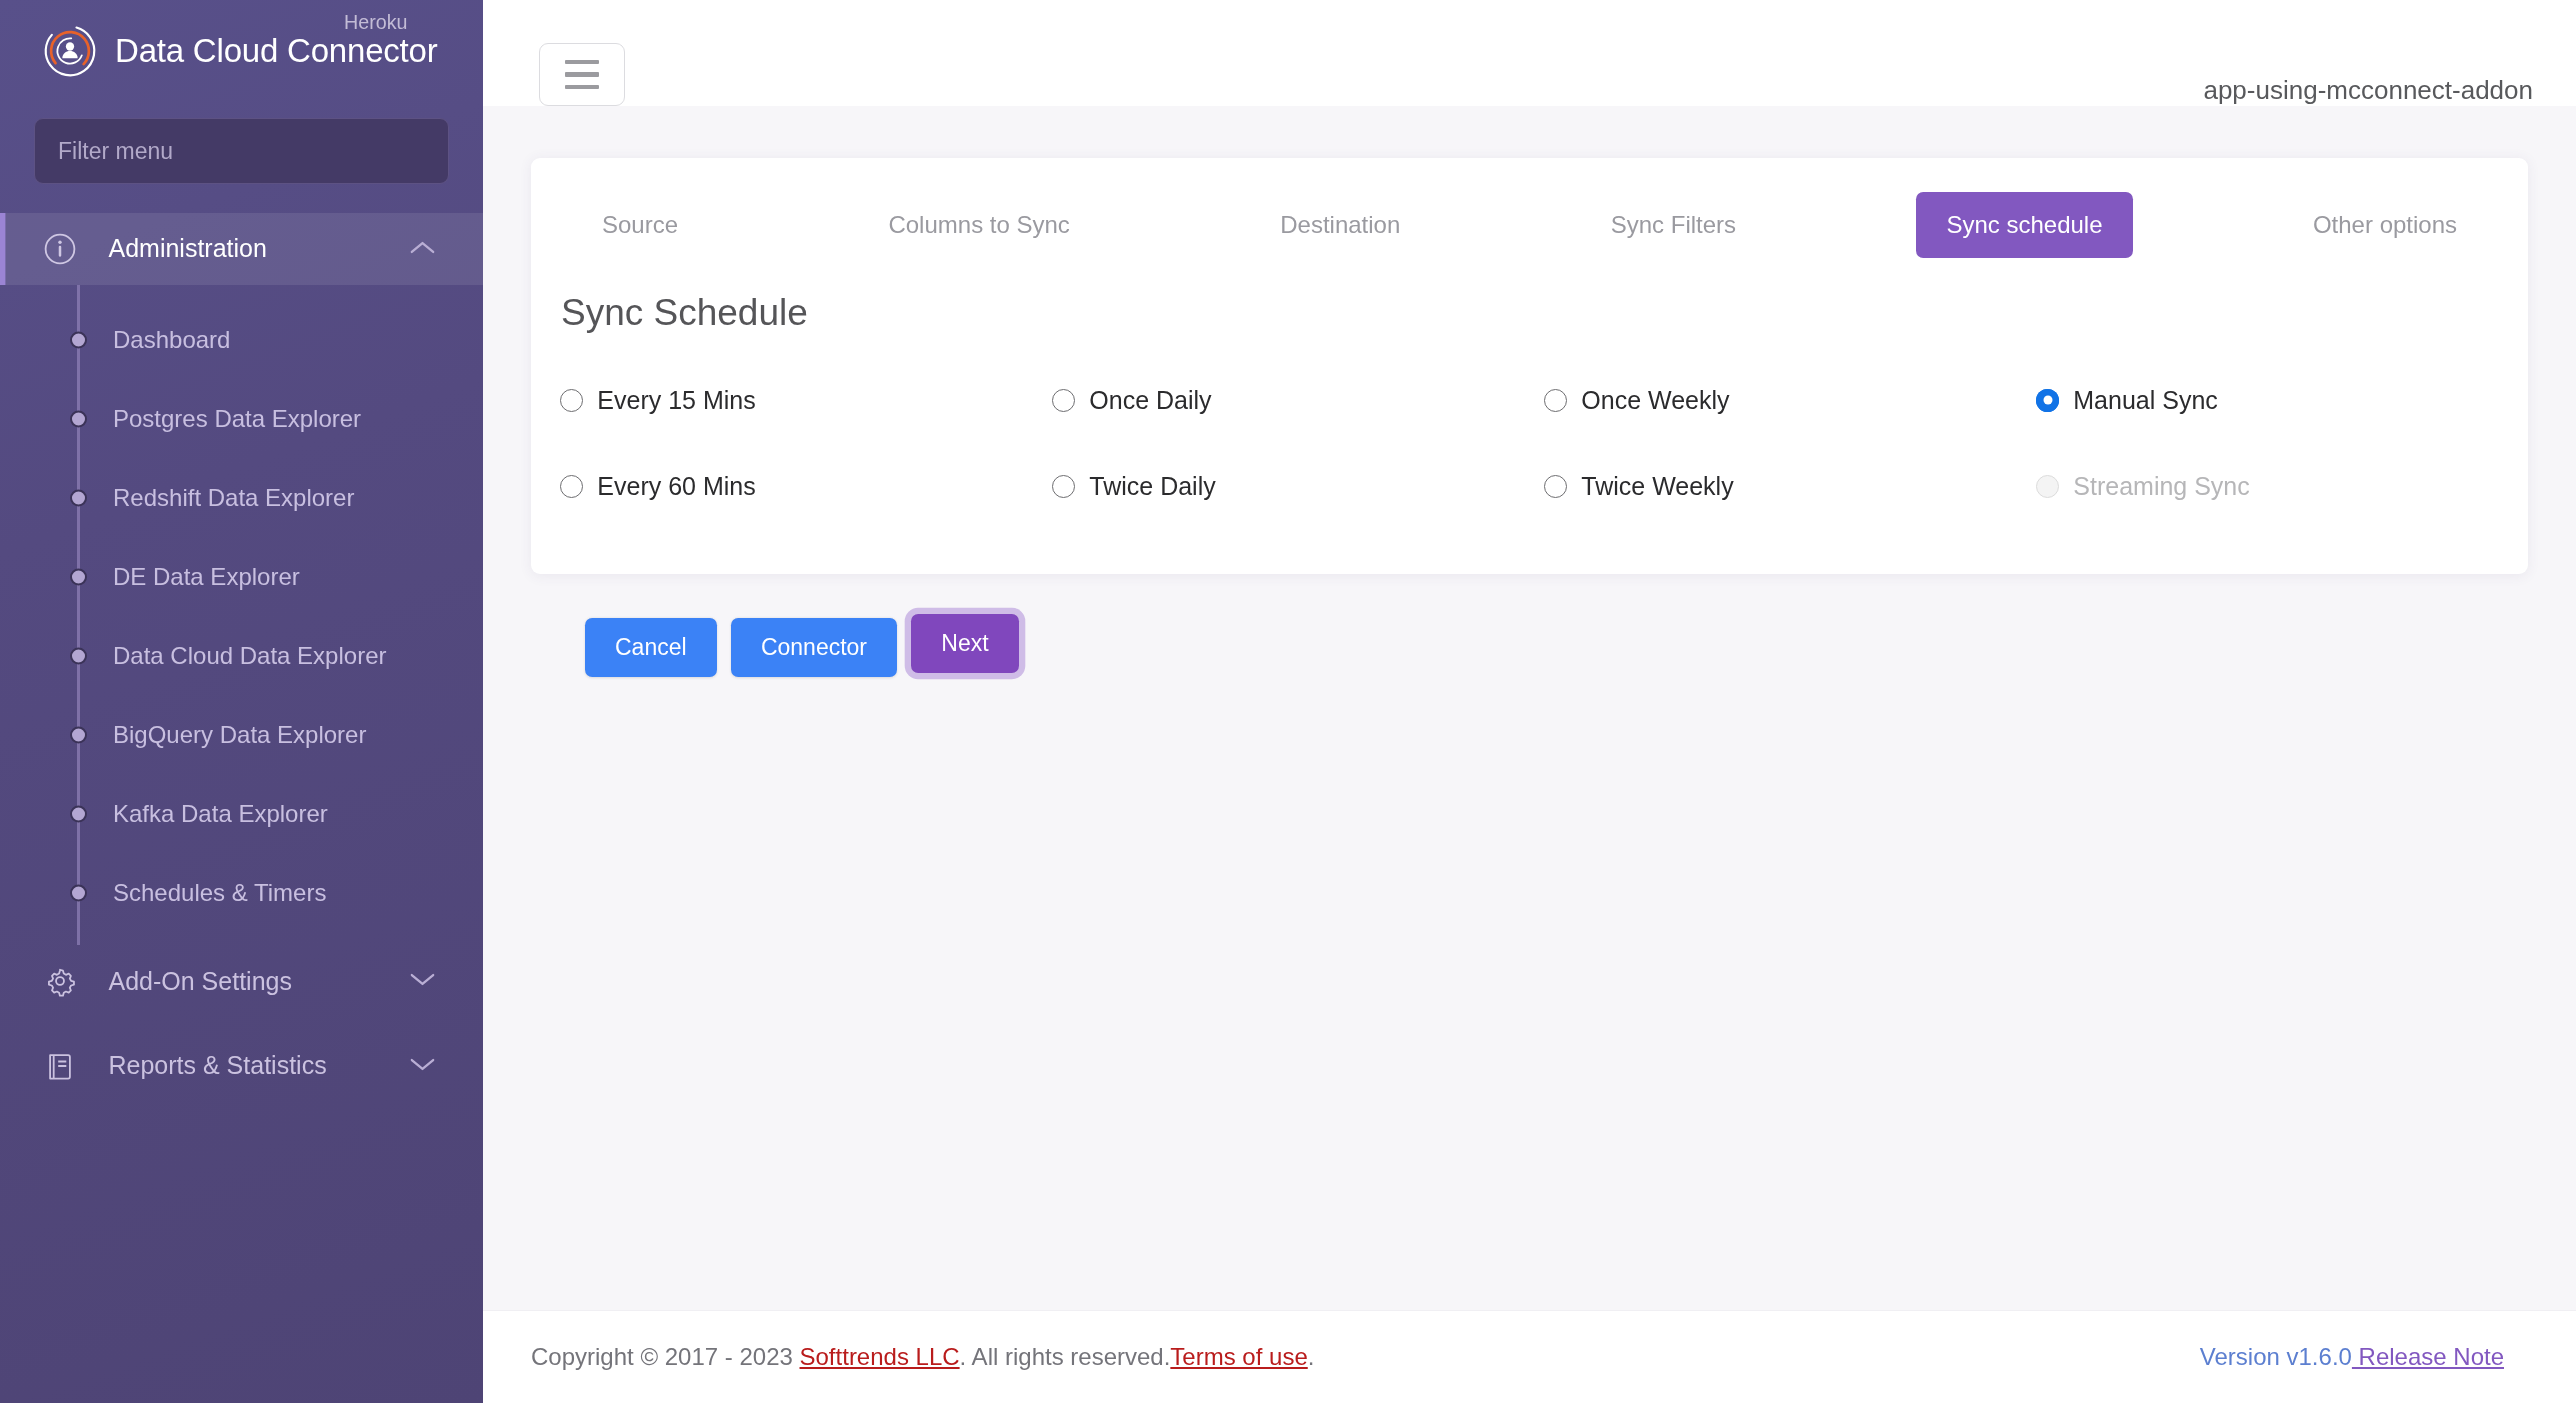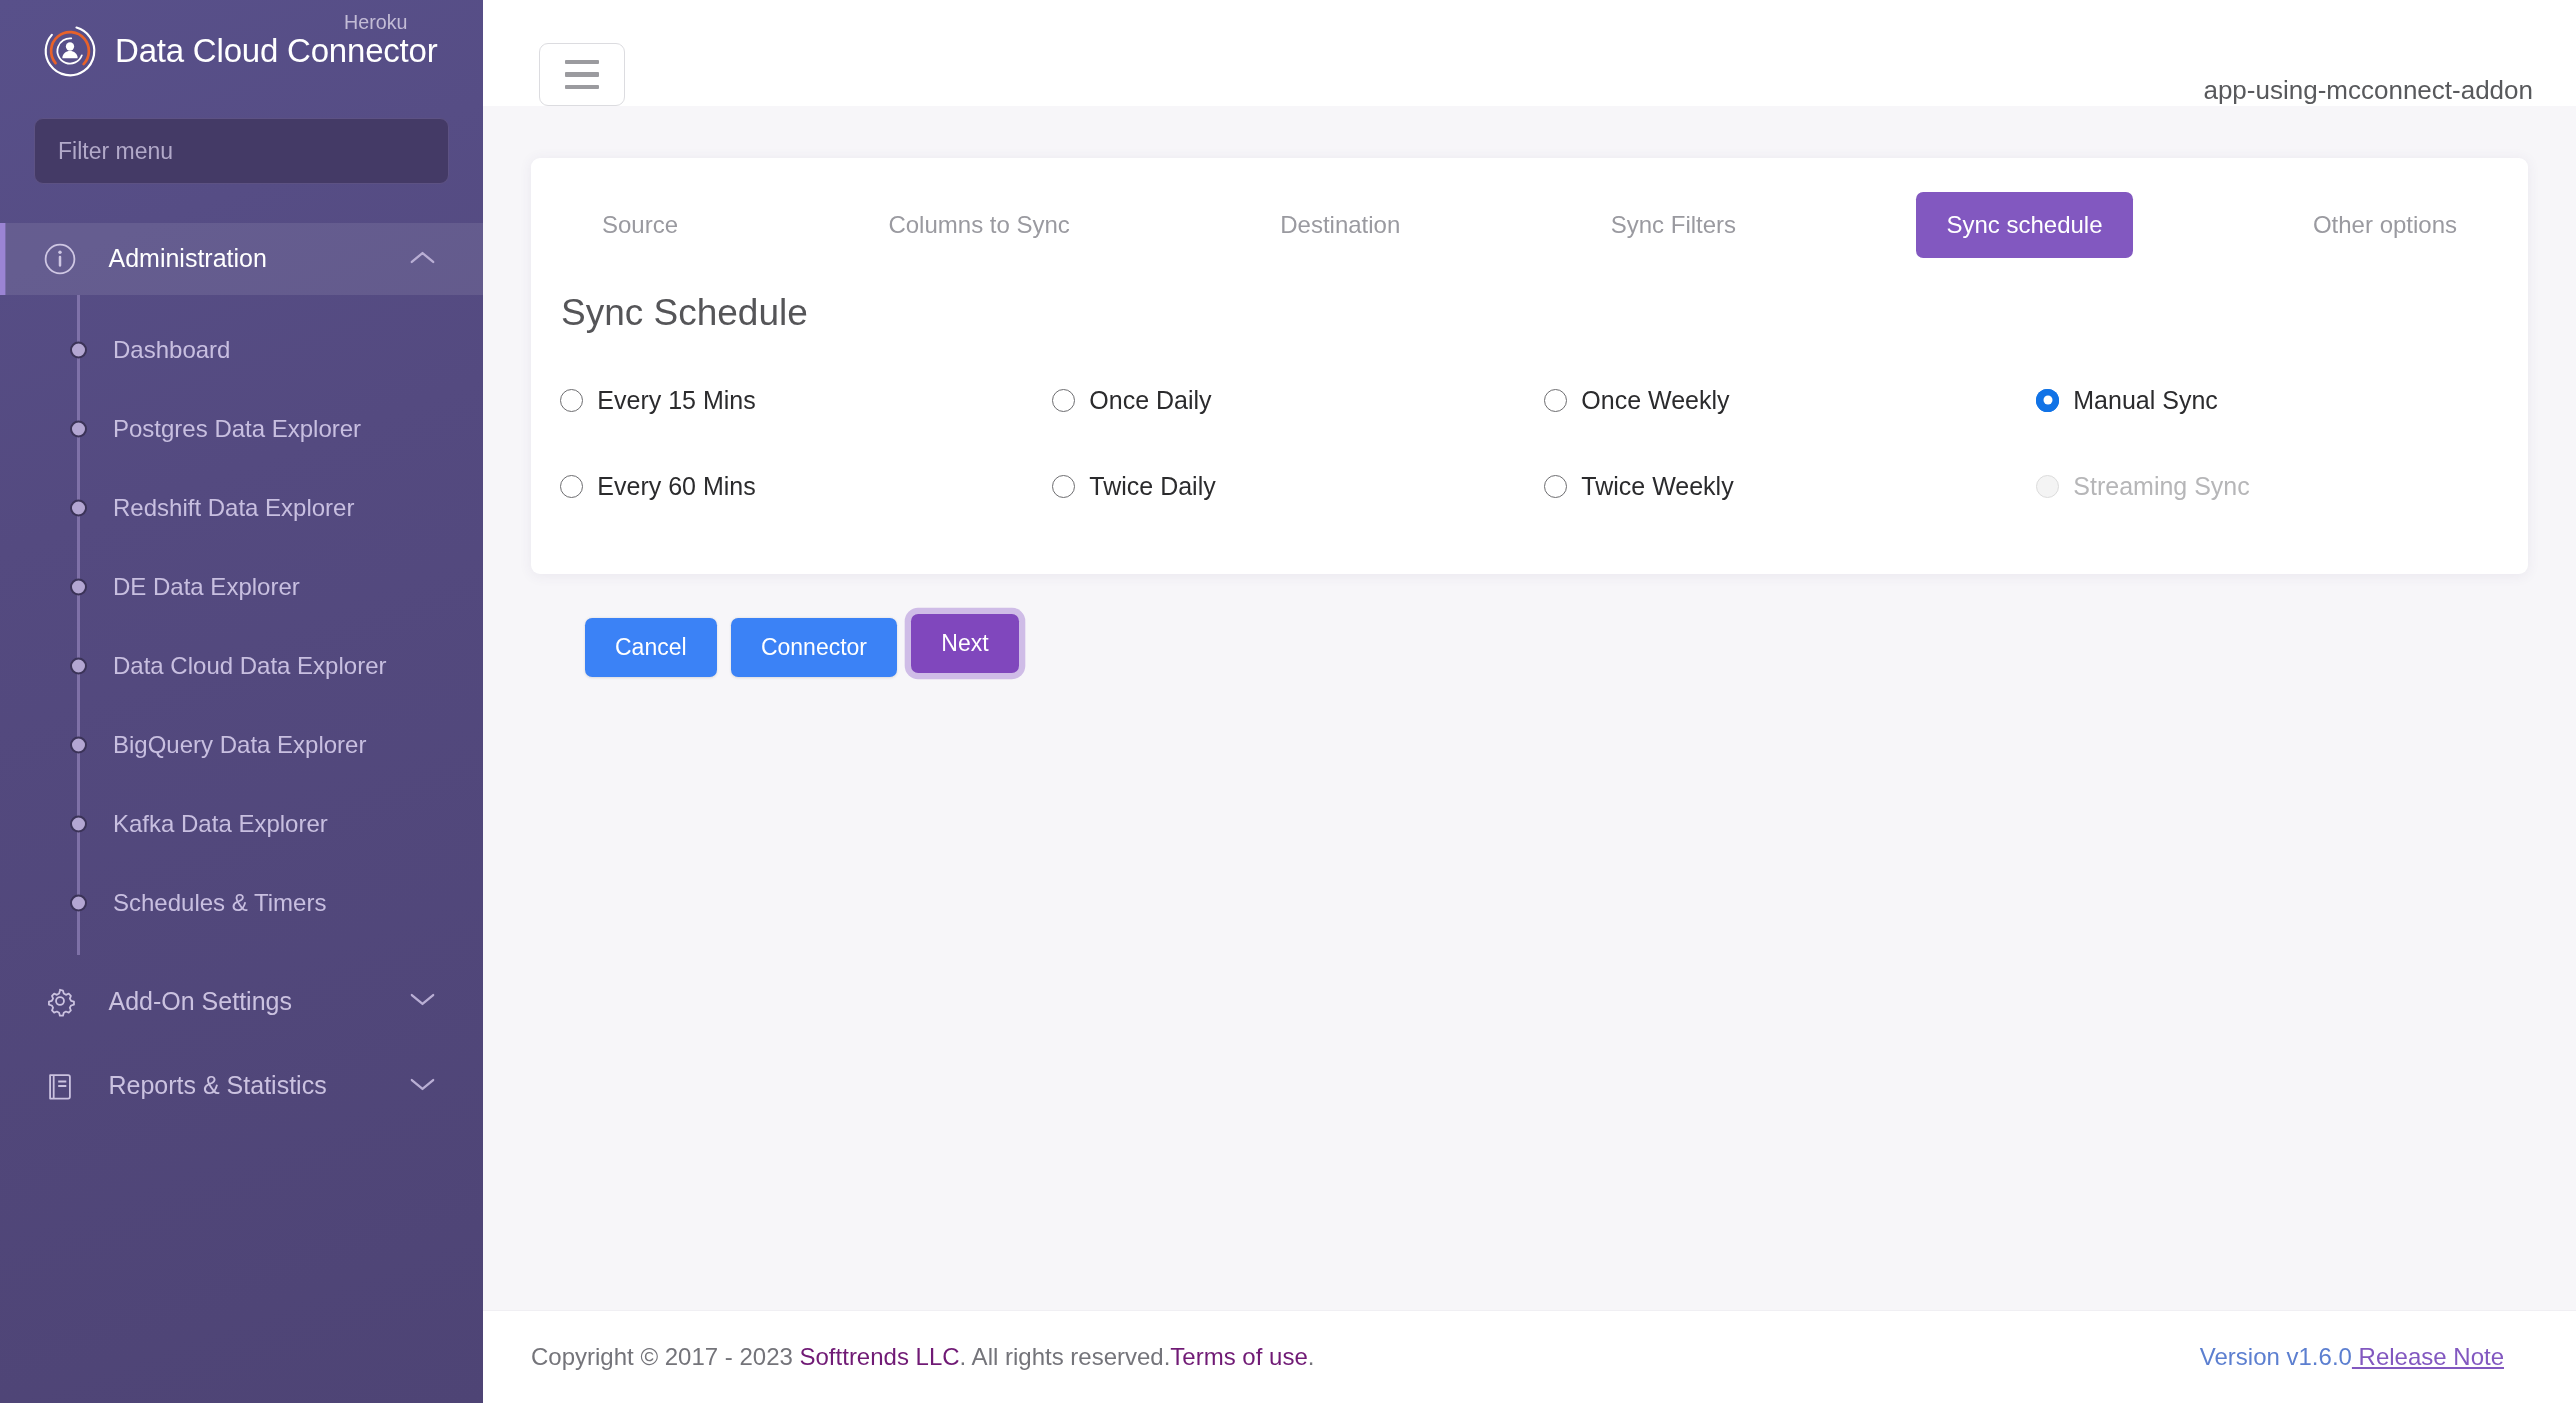"Administration" .nav-group-header { margin-top: 10px -> none }
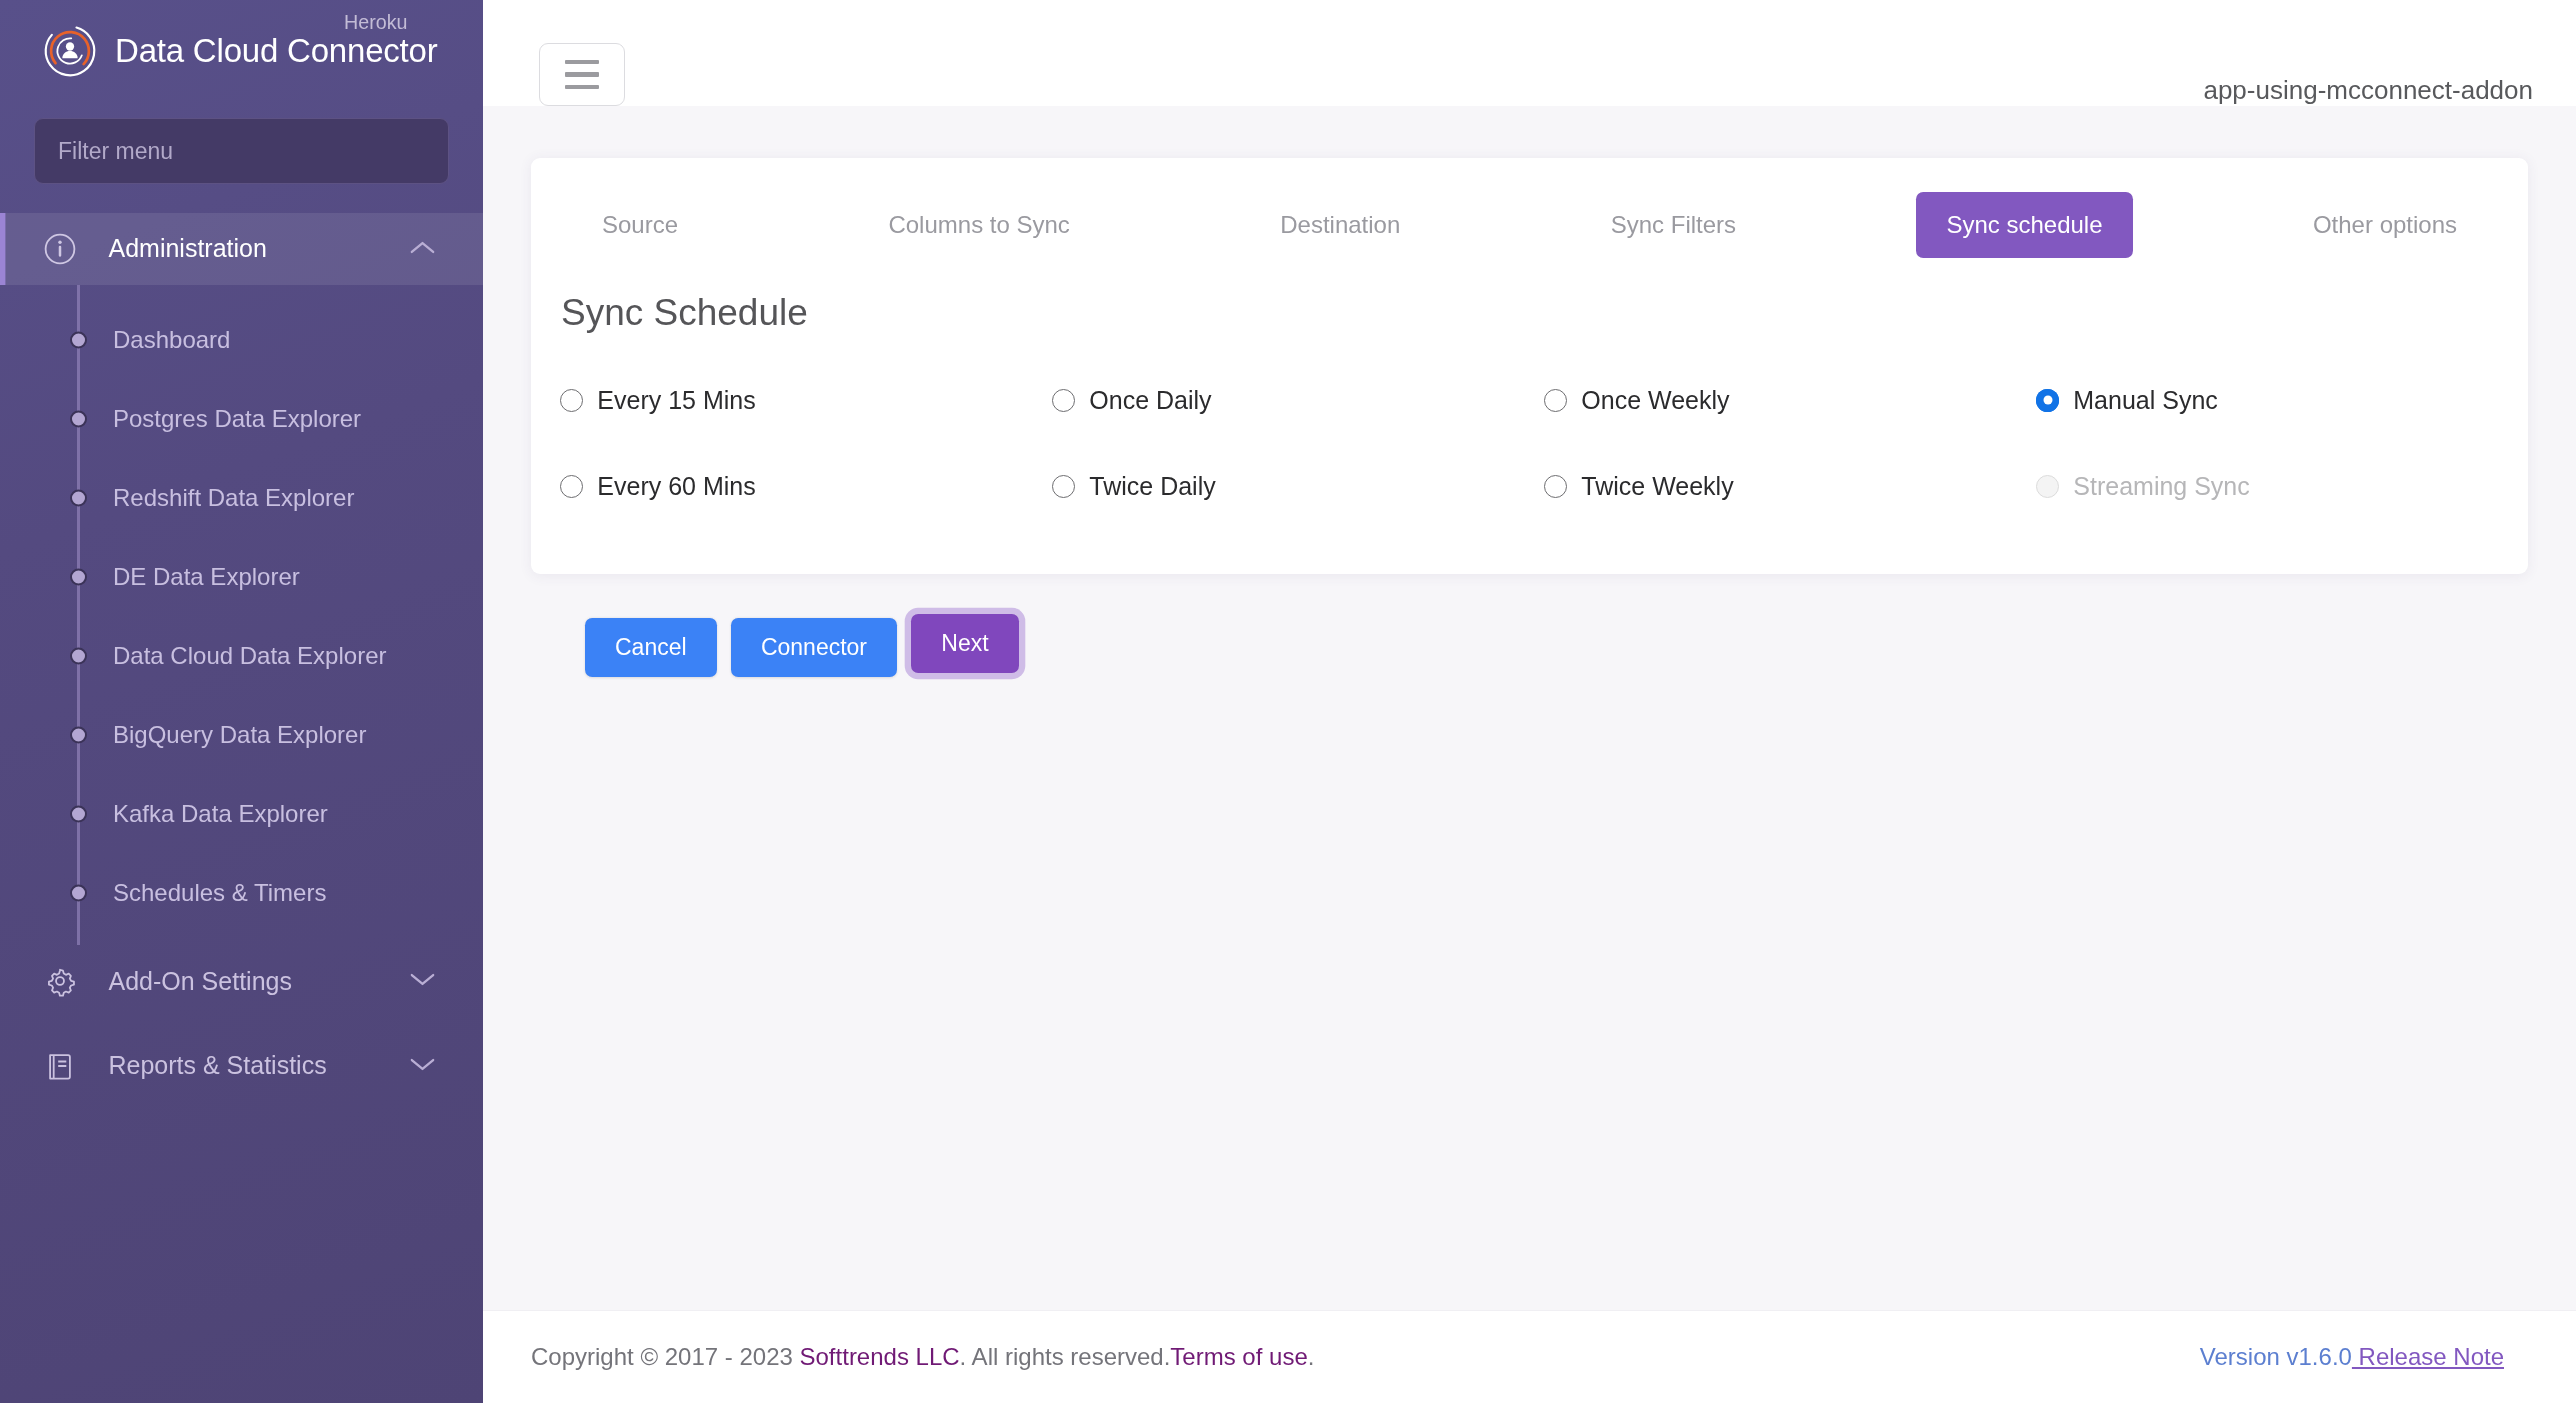"Softtrends LLC" .lnk { color: #701a75 -> #b91c1c; text-decoration: none -> underline }
